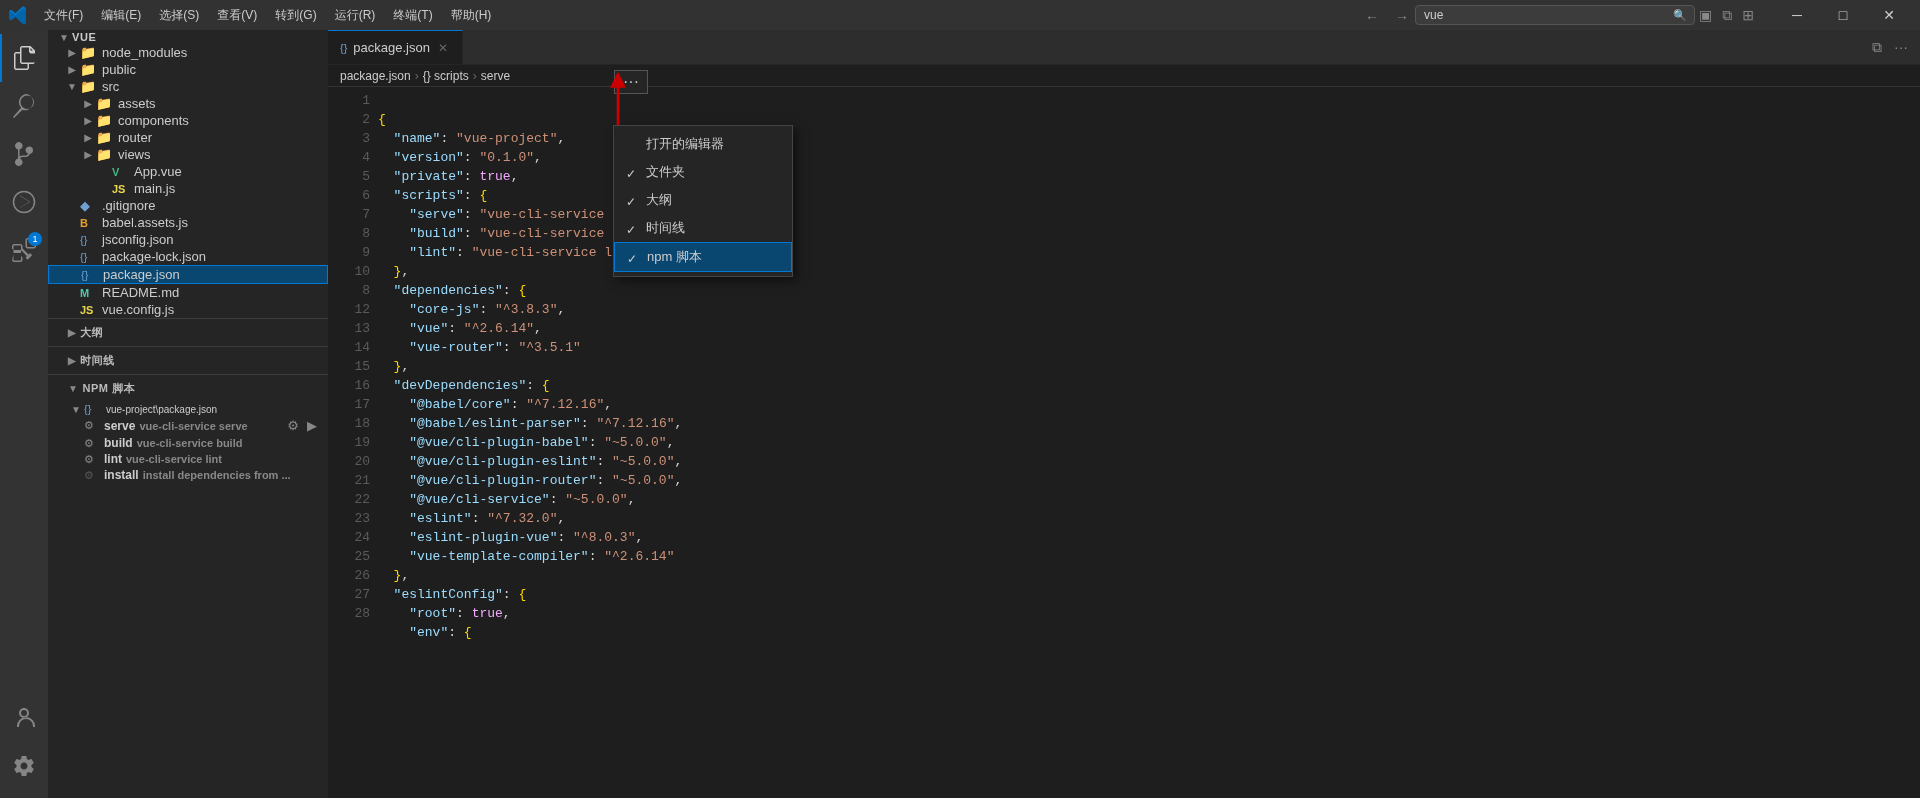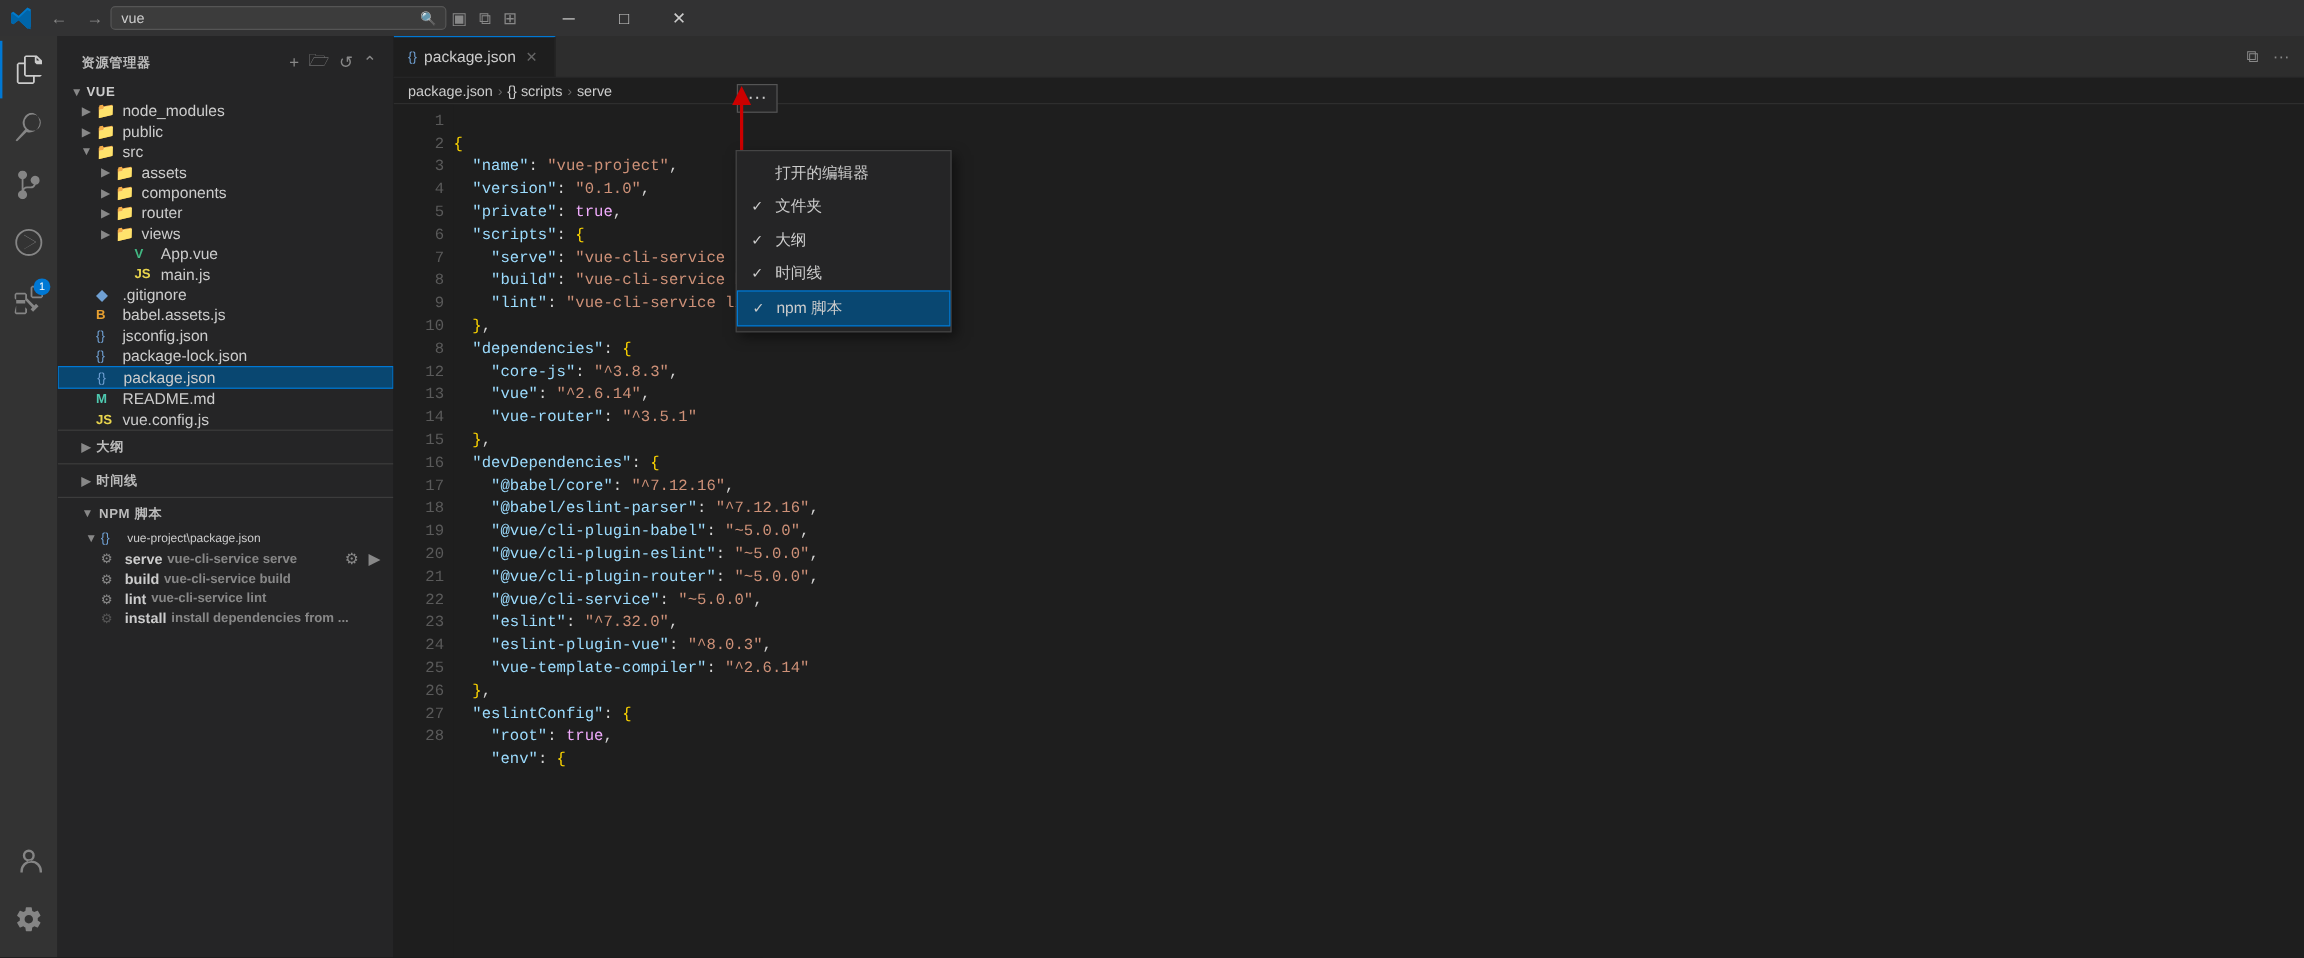"文件(F)" div.titlebar-menus { html: none -> <div> <span>文件(F)</span> <span>编辑(E)</span> <span>选择(S)</span> <span>查看(V)</span> <span>转到(G)</span> <span>运行(R)</span> <span>终端(T)</span> <span>帮助(H)</span> </div> }
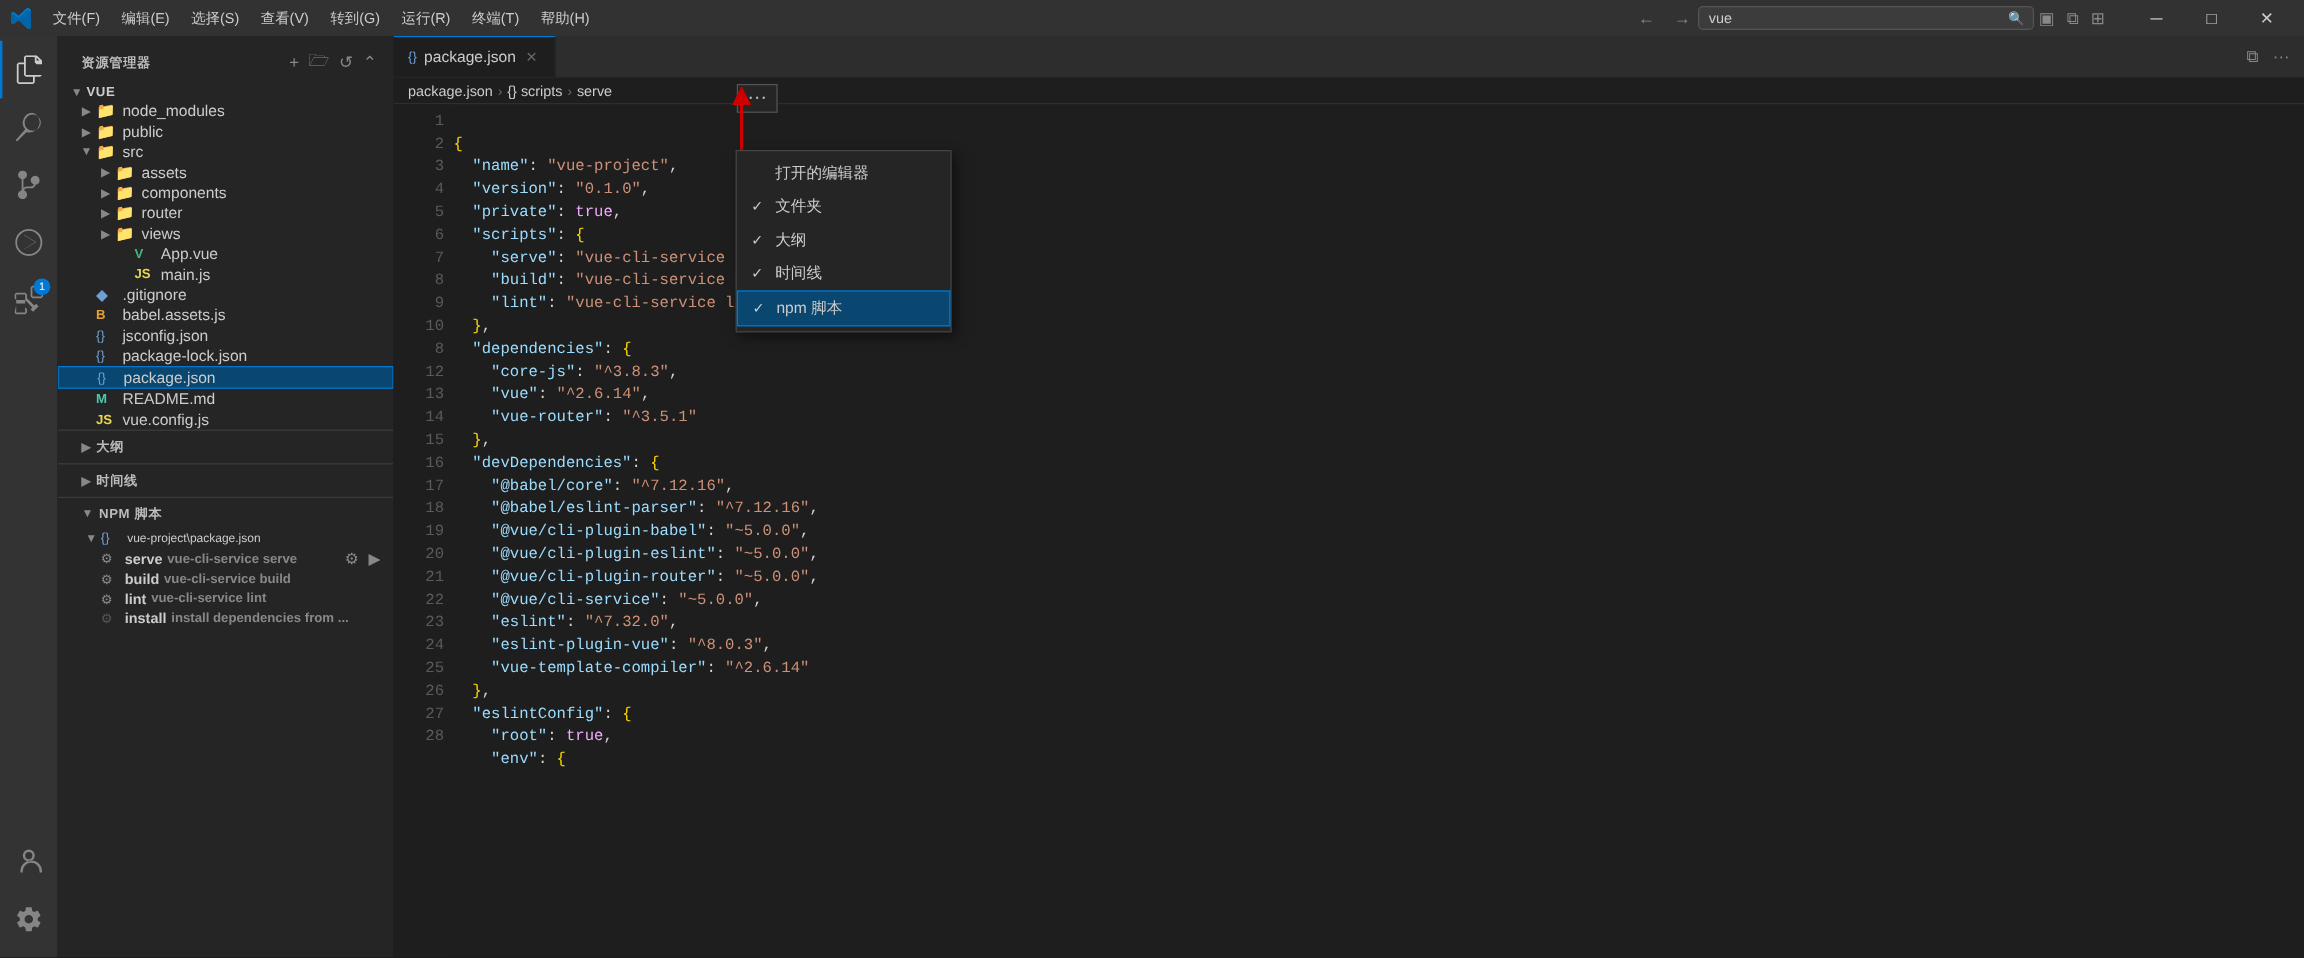"资源管理器" div.sidebar-header { html: <div> <span>资源管理器</span> <div> <button>+</button> <button>🗁</button> <button>↺</button> <button>⌃</button> </div> </div> -> none }
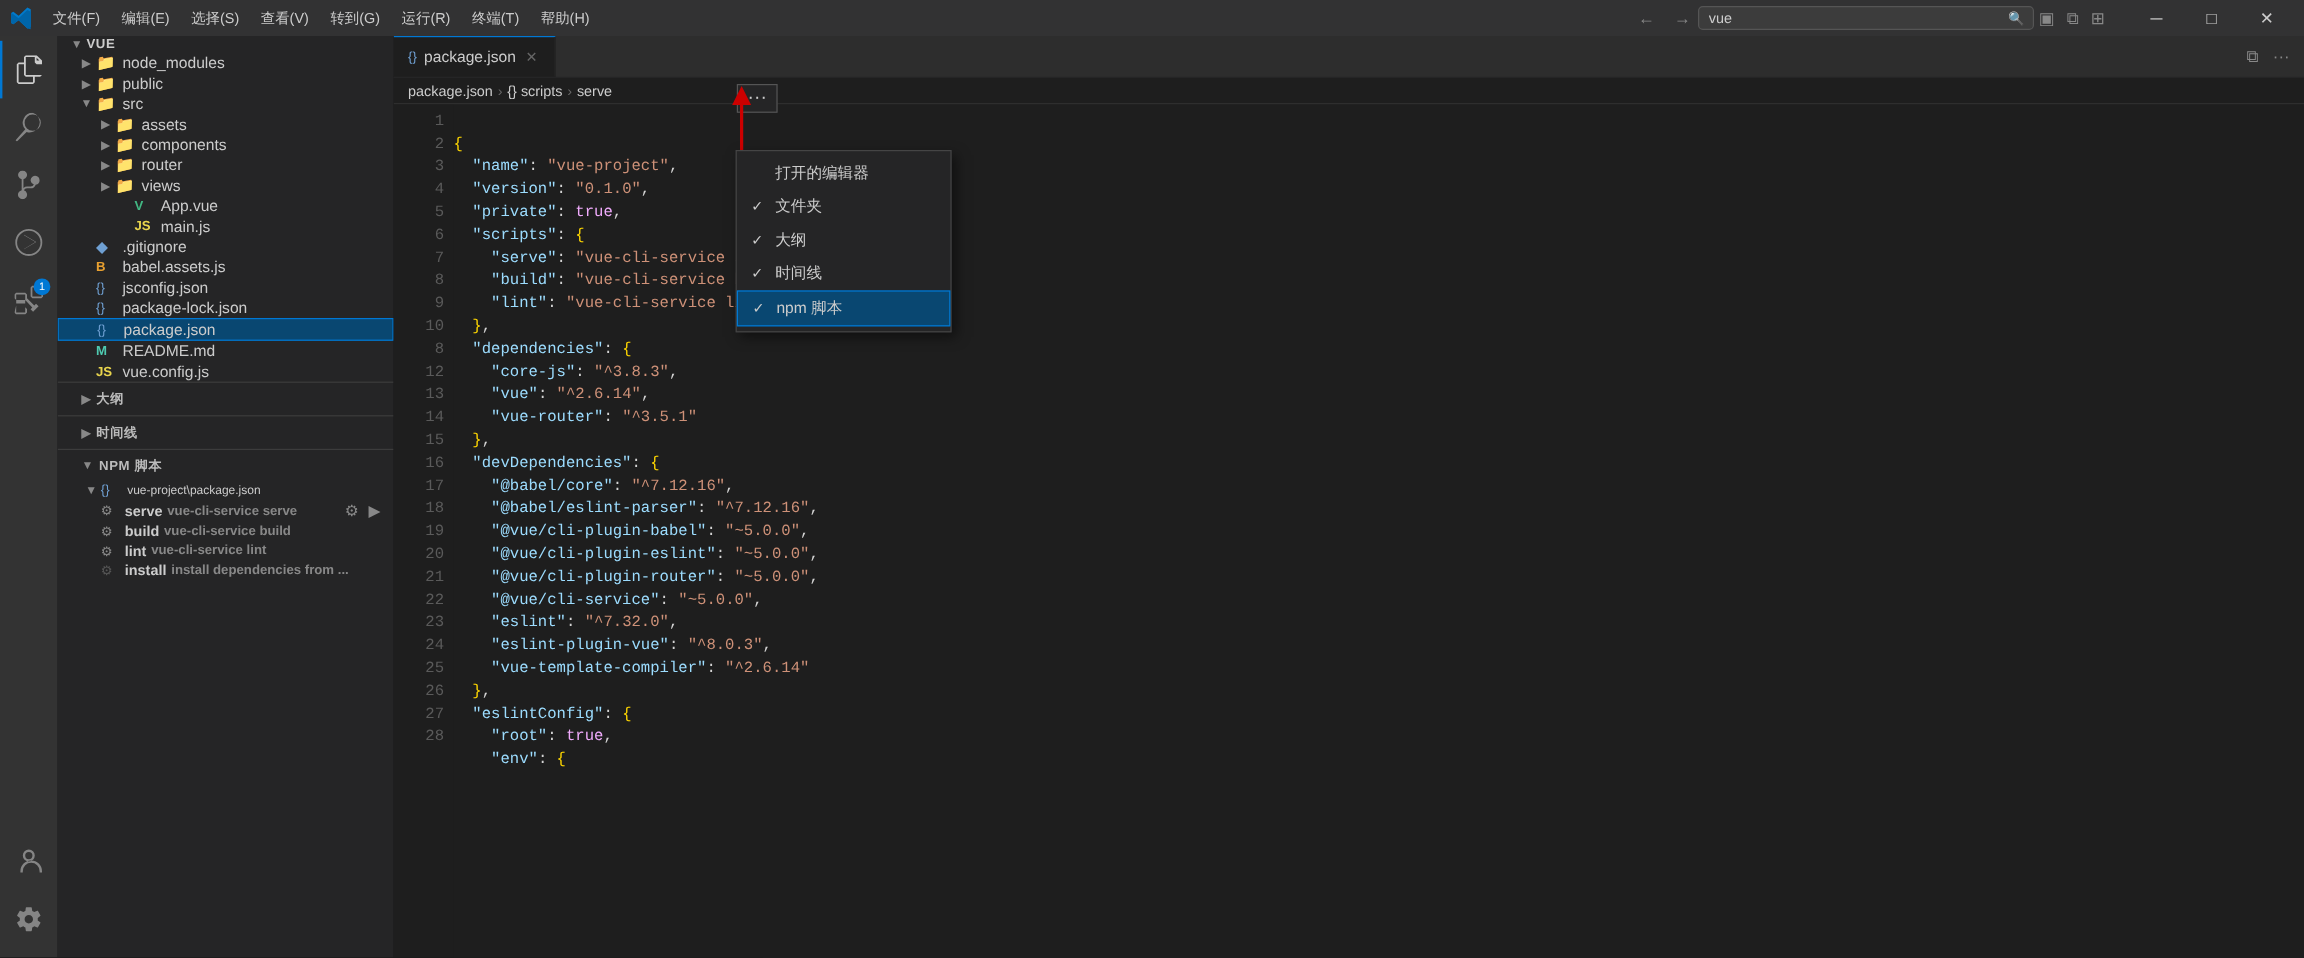"打开的编辑器" .context-menu-item { align-items: center -> flex-end }
